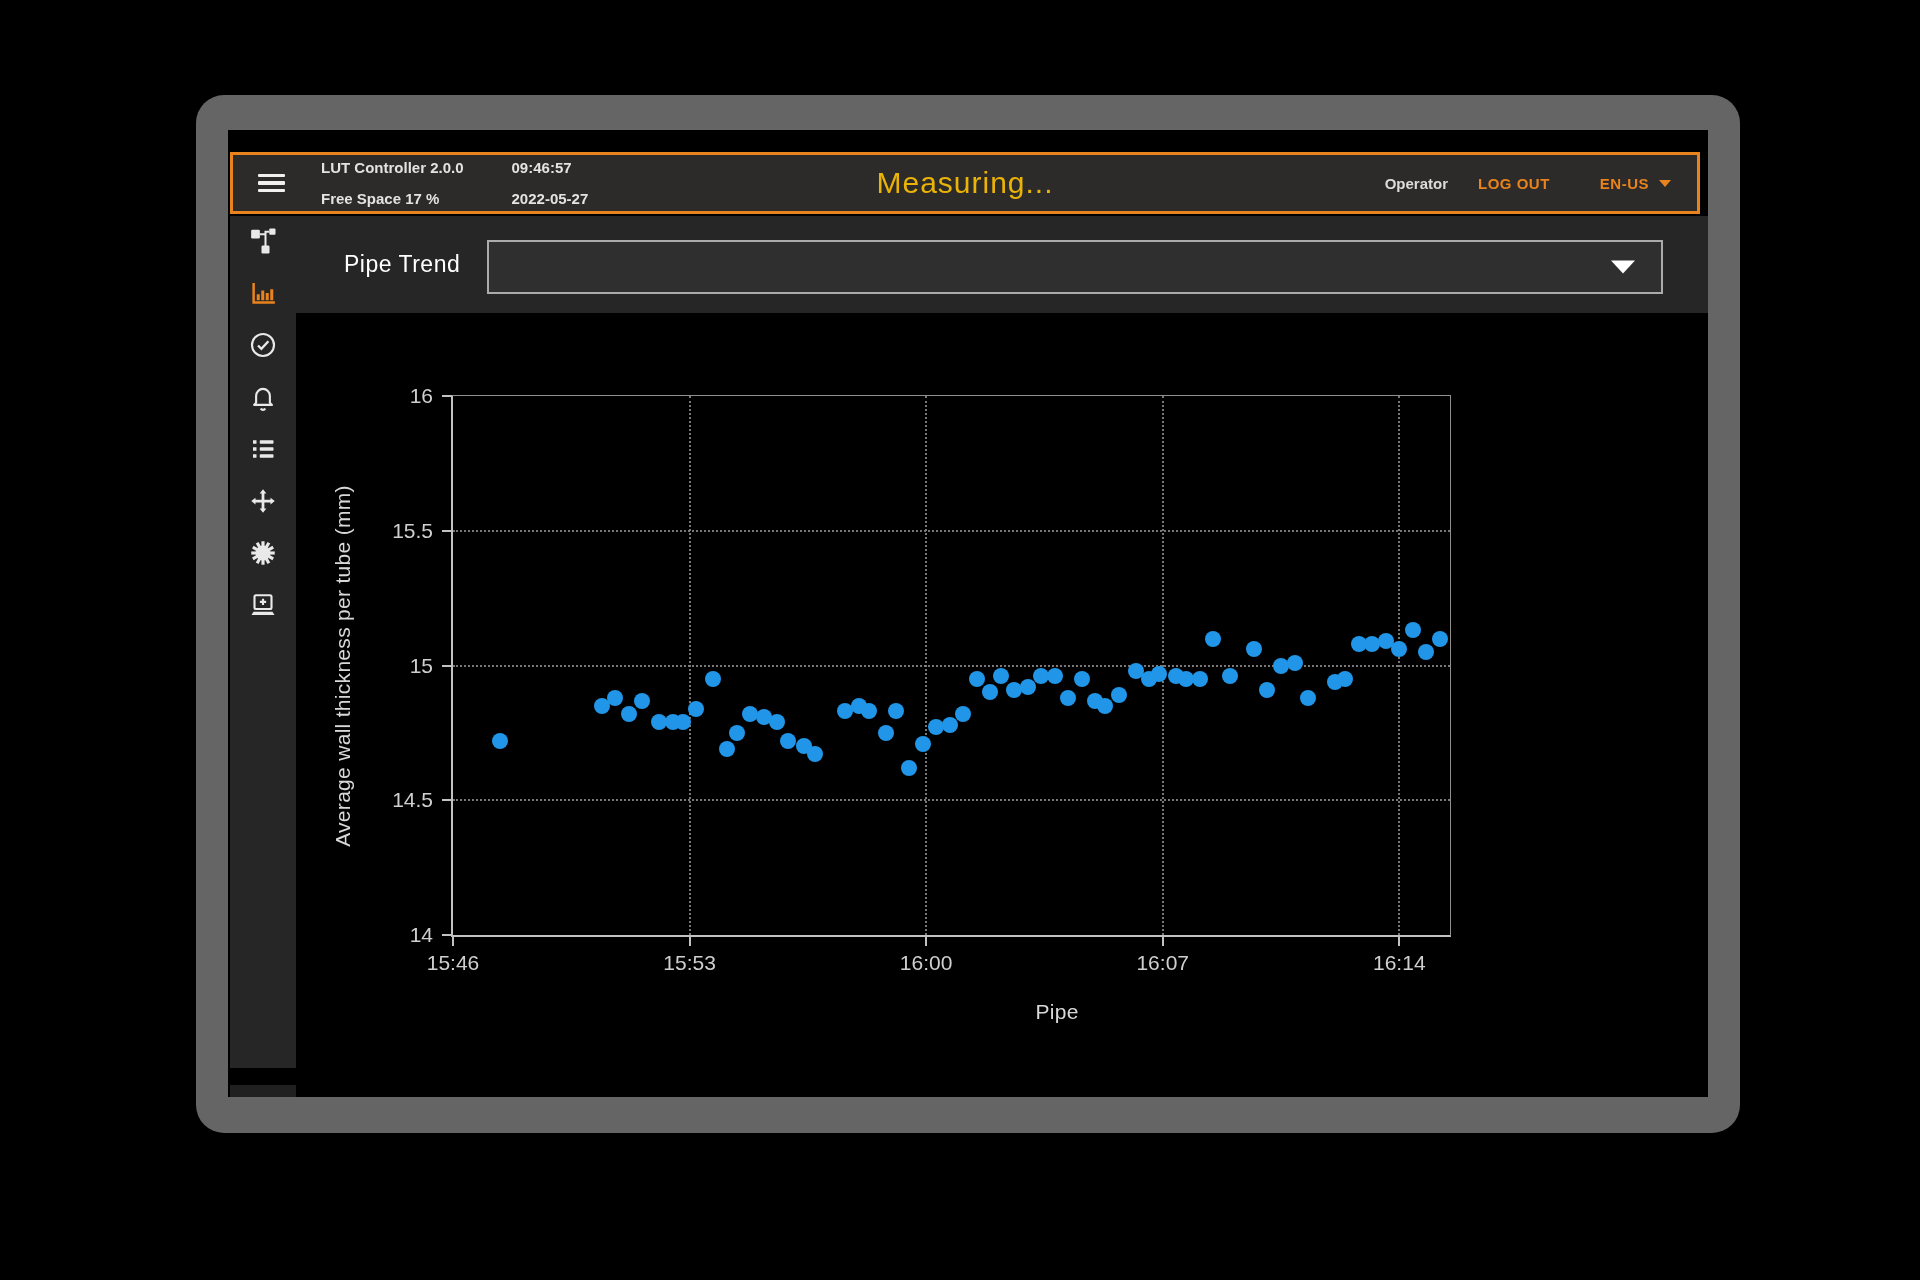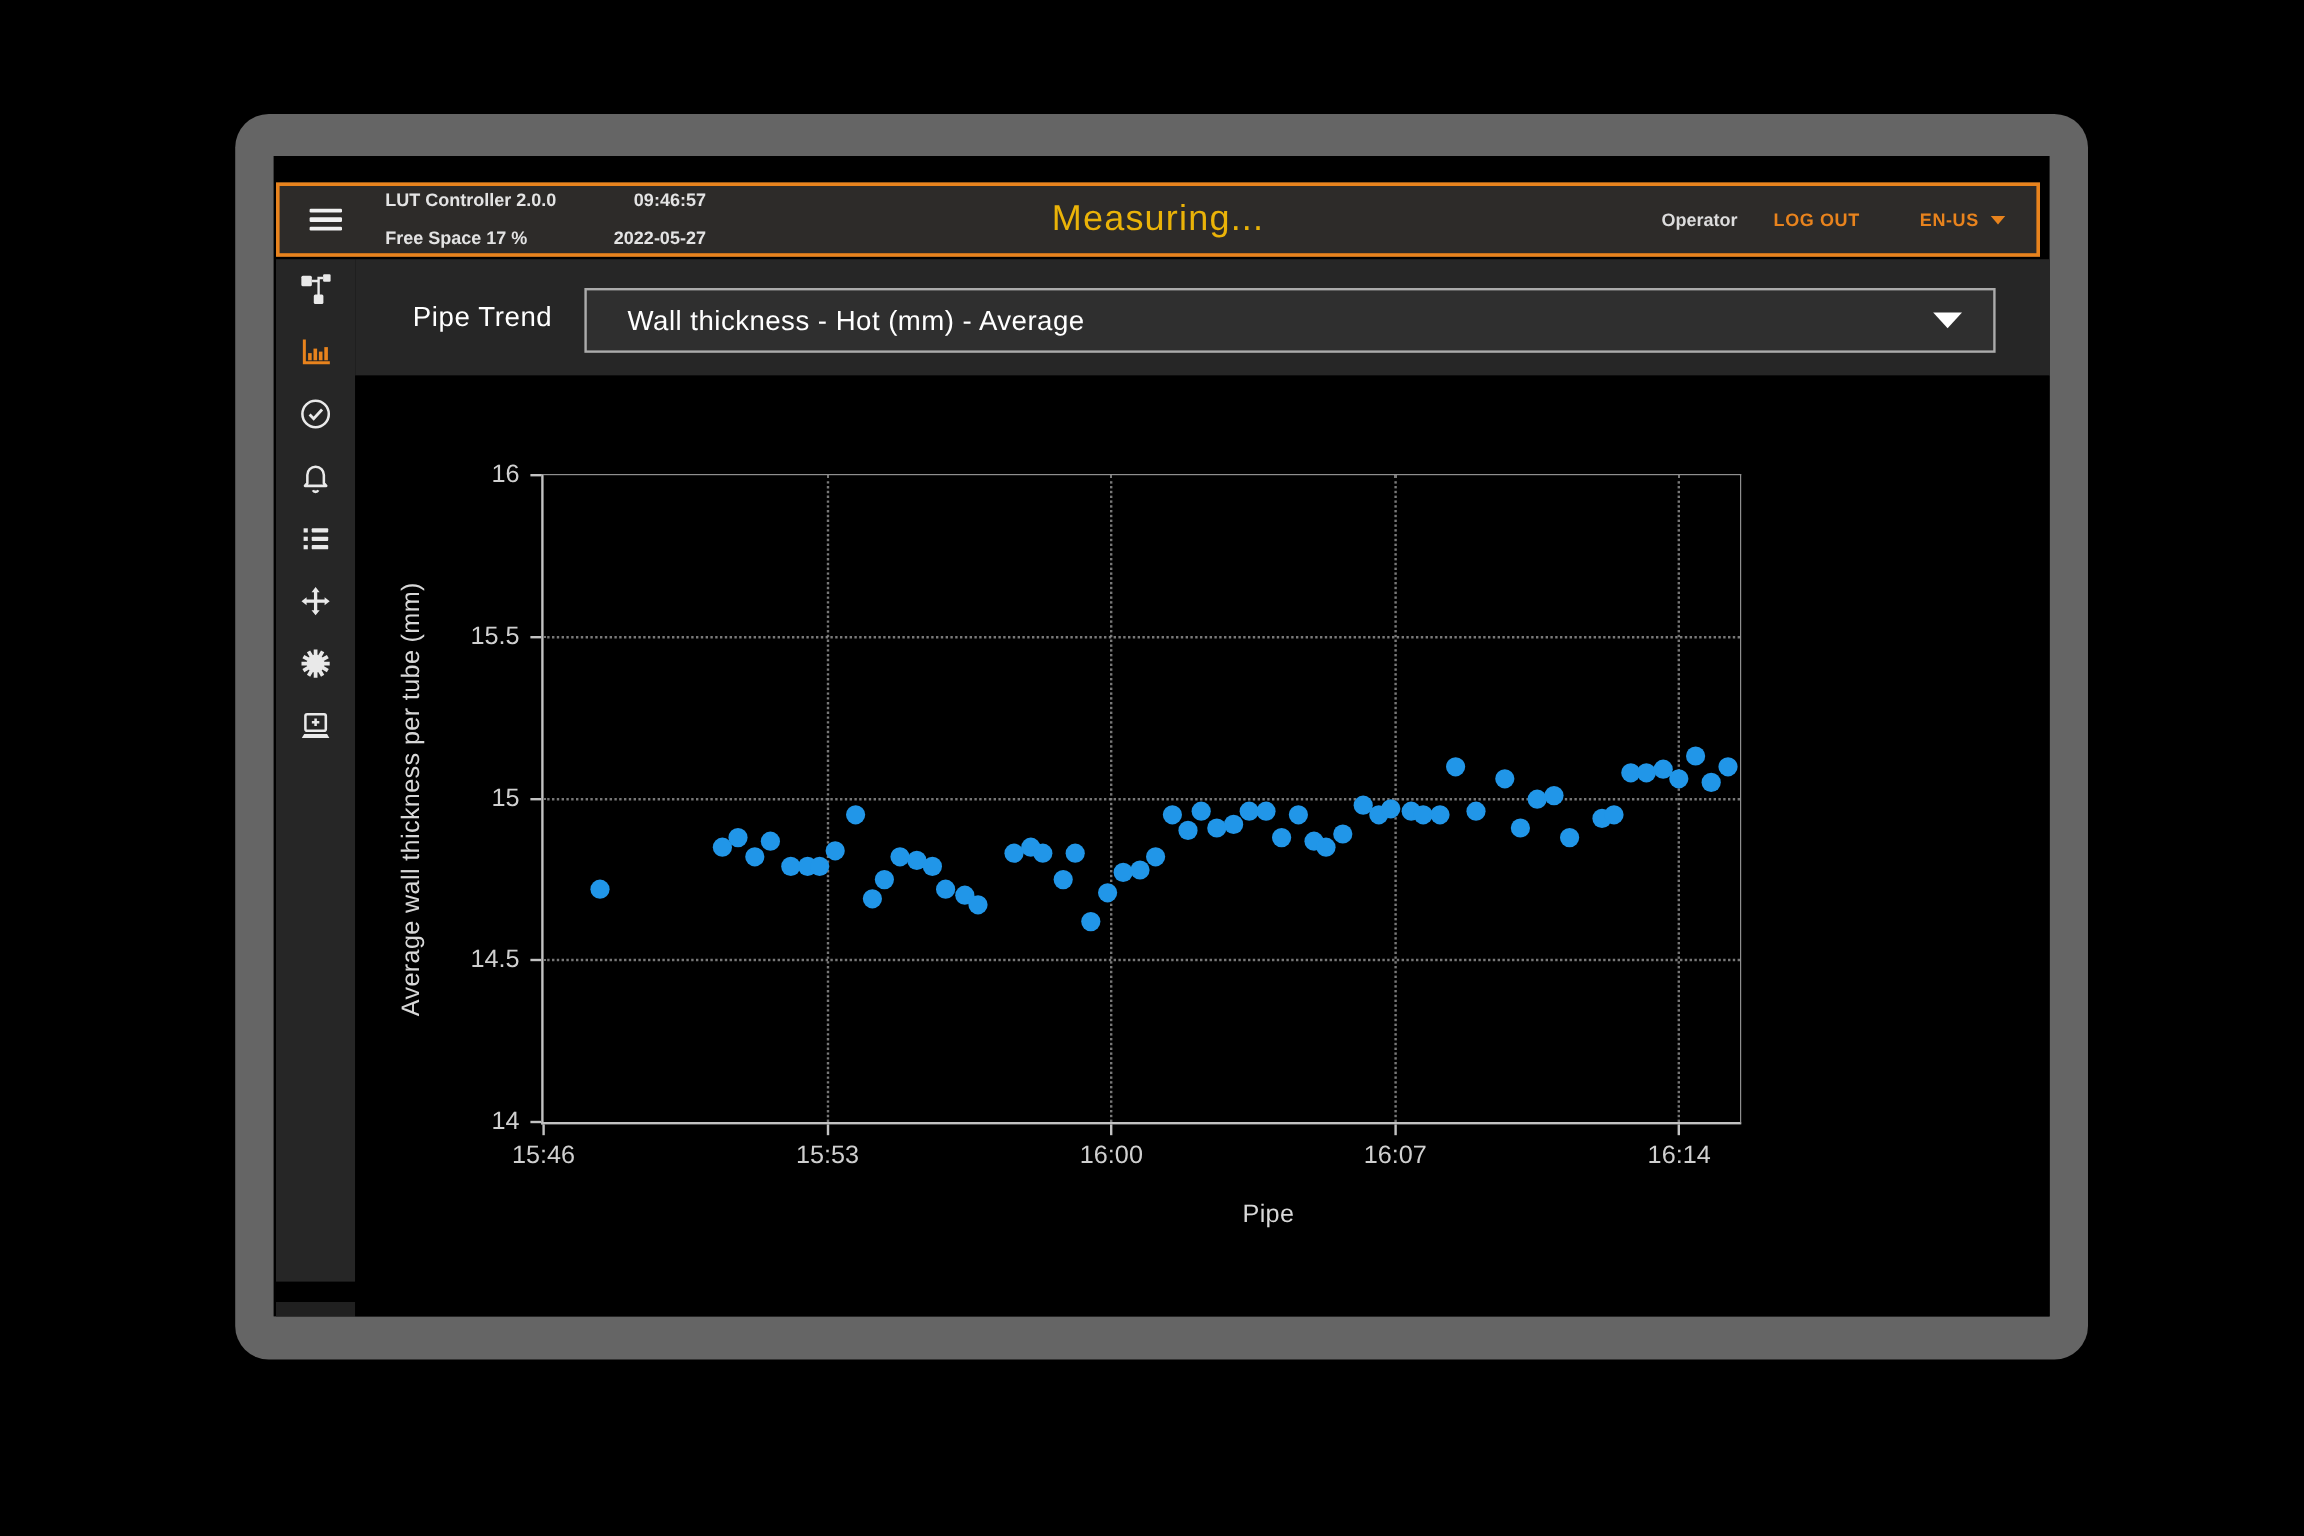"09:46:57" .hdr-col.datetime { align-items: flex-end -> none }
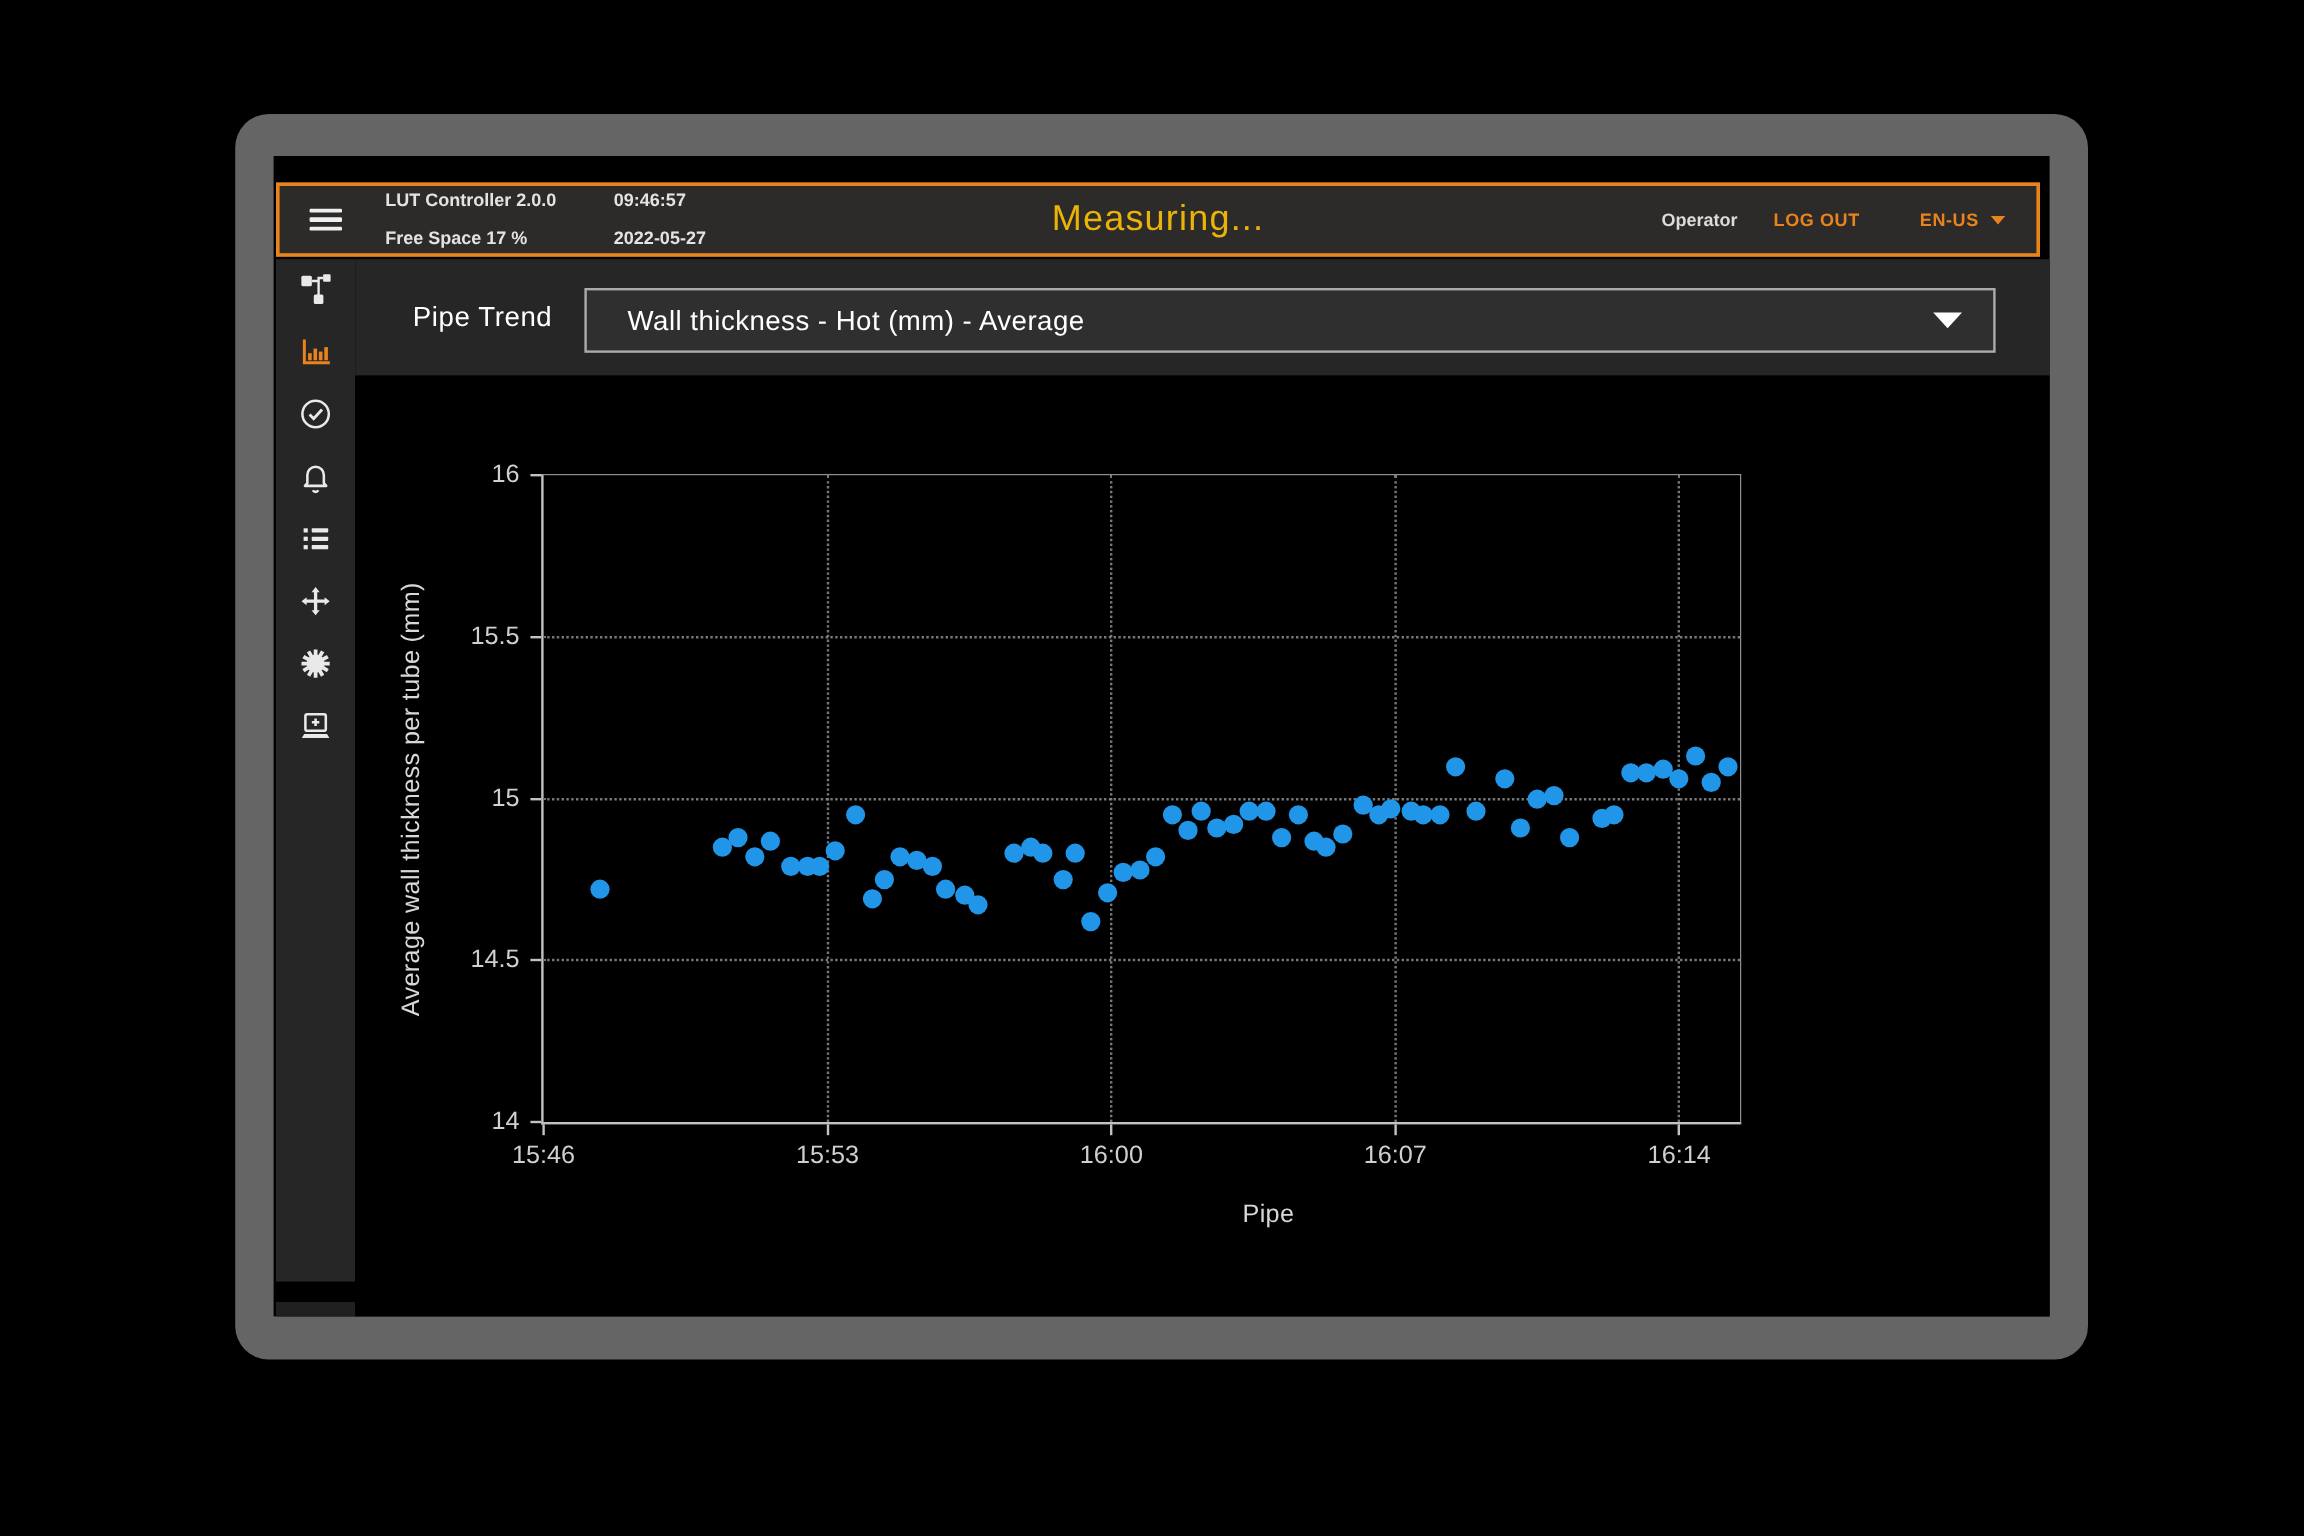"Wall thickness - Hot (mm)" span.dropdown-text { html: <span>Wall thickness - Hot (mm) - Average</span> -> none }
